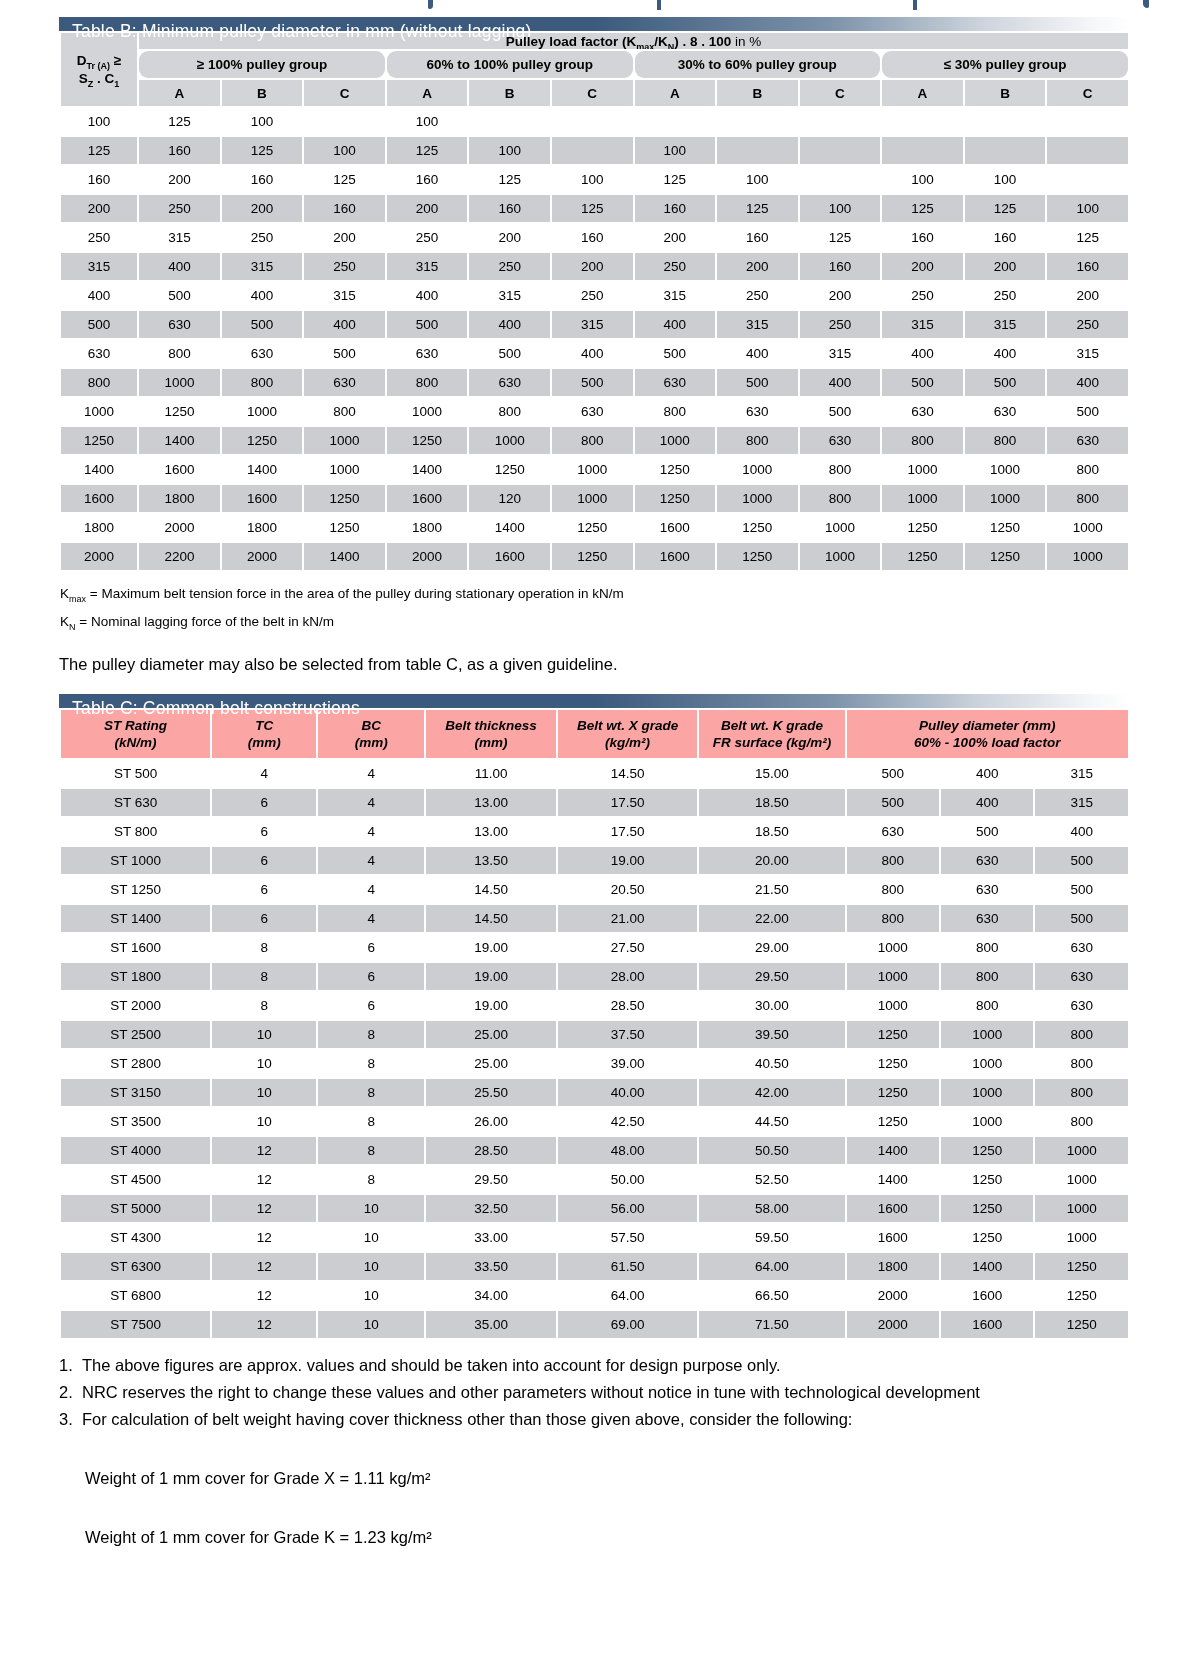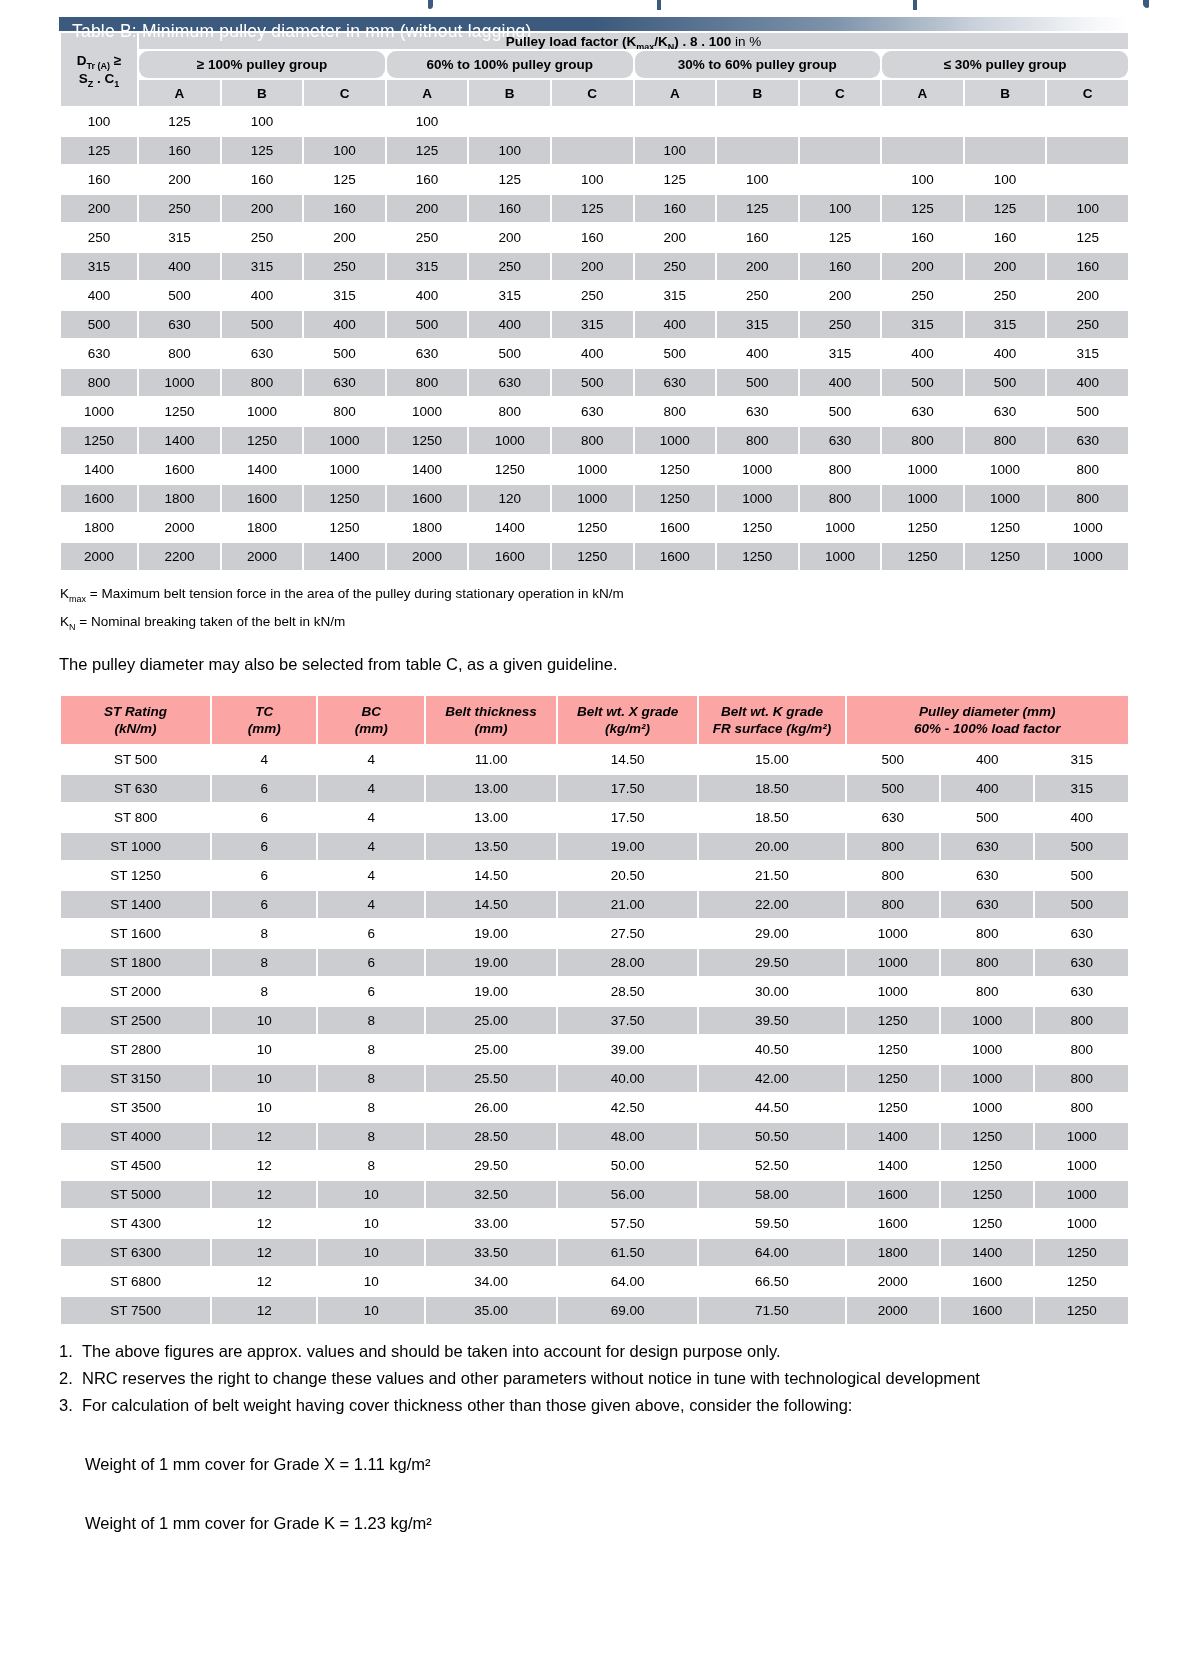"= Nominal breaking taken of" span { text: breaking taken -> lagging force }
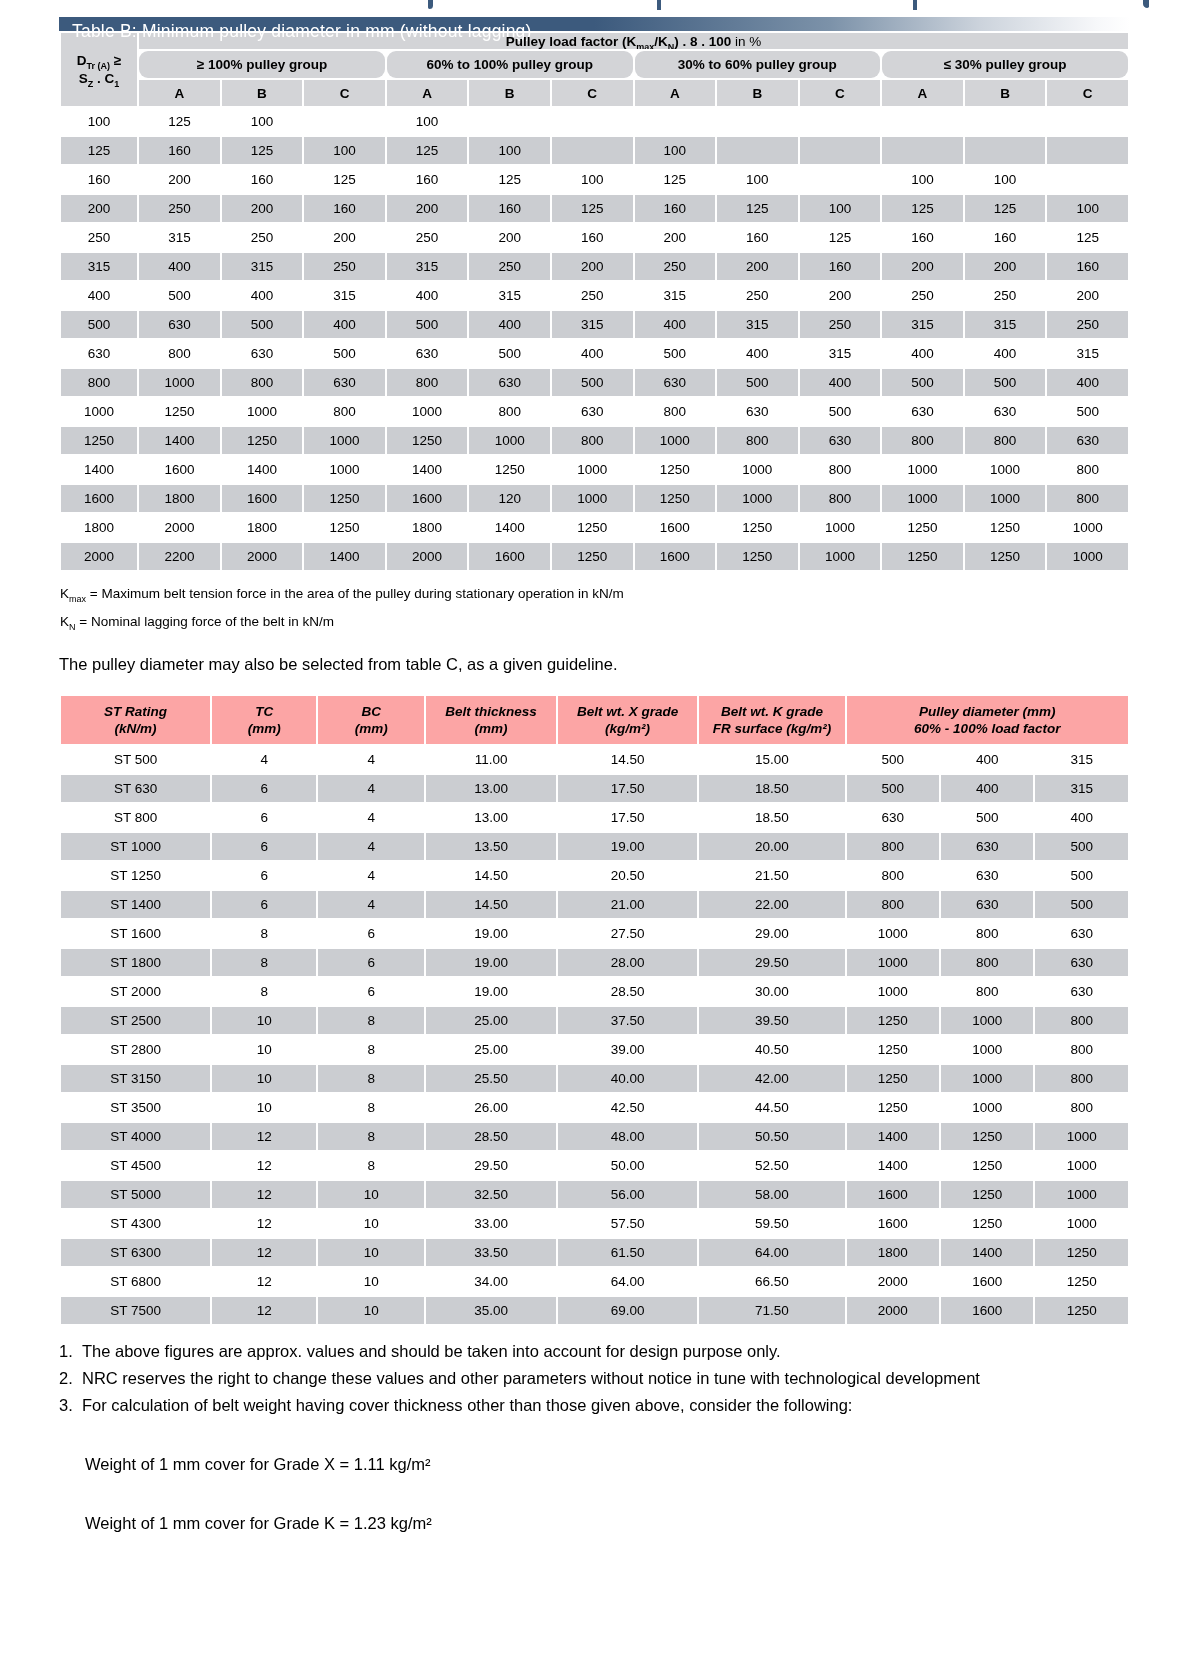"Table C: Common belt constructions" div.title-bar { html: none -> <div>Table C: Common belt constructions</div> }
